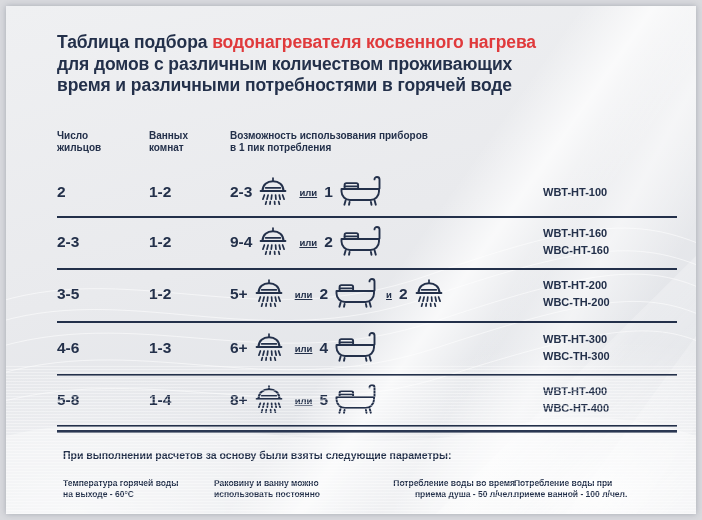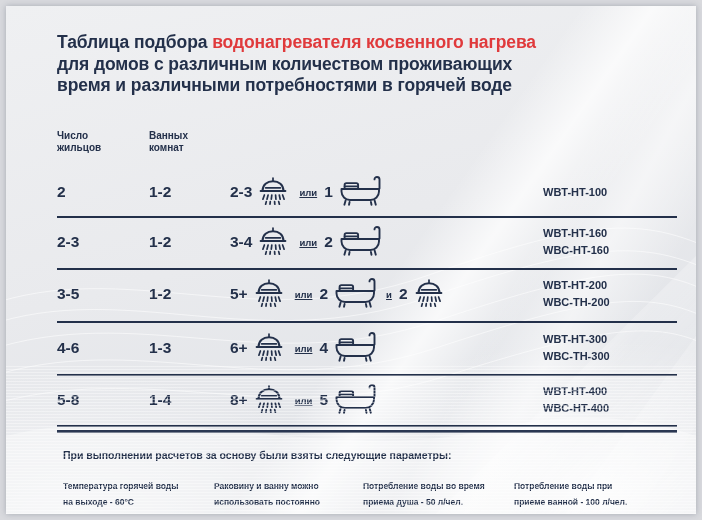"Возможность использования приборов" div.hdr { html: none -> <div>Возможность использования приборов в 1 пик потребления</div> }
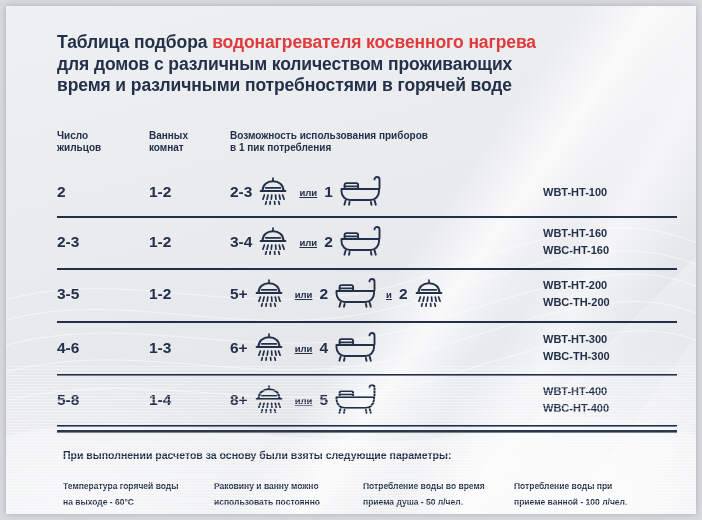"3-4" span.qty { text: 3-4 -> 9-4 }
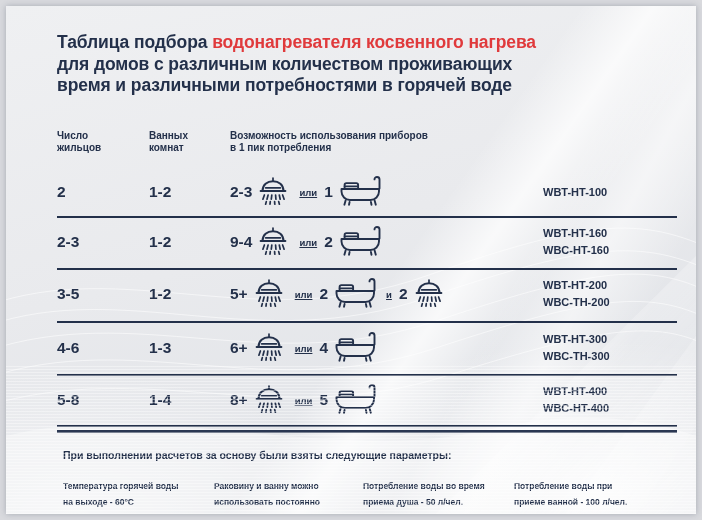"Температура горячей воды" .foot-item { line-height: 16px -> 11px }
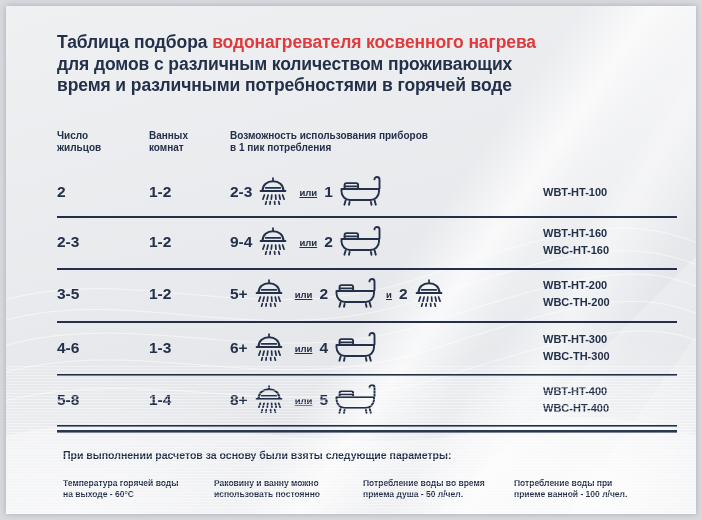"Потребление воды во время" div.foot-item { text-align: none -> right }
